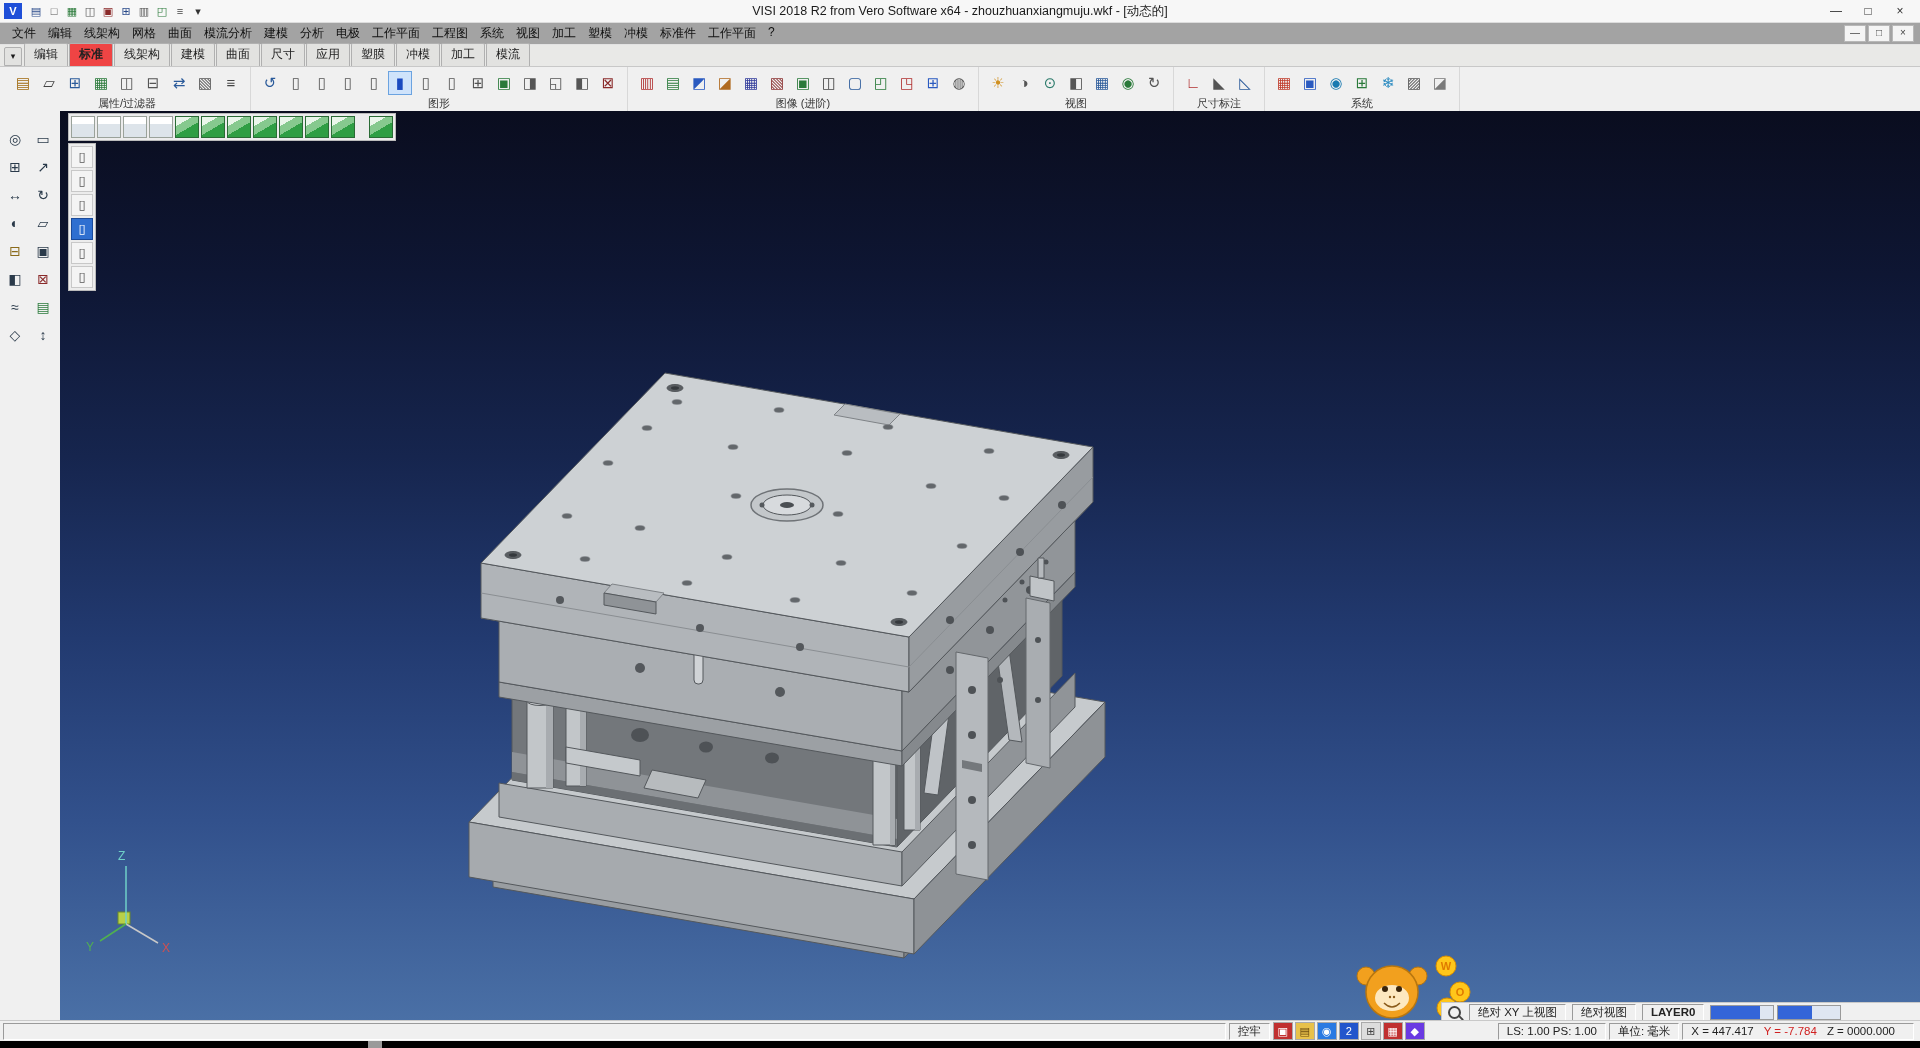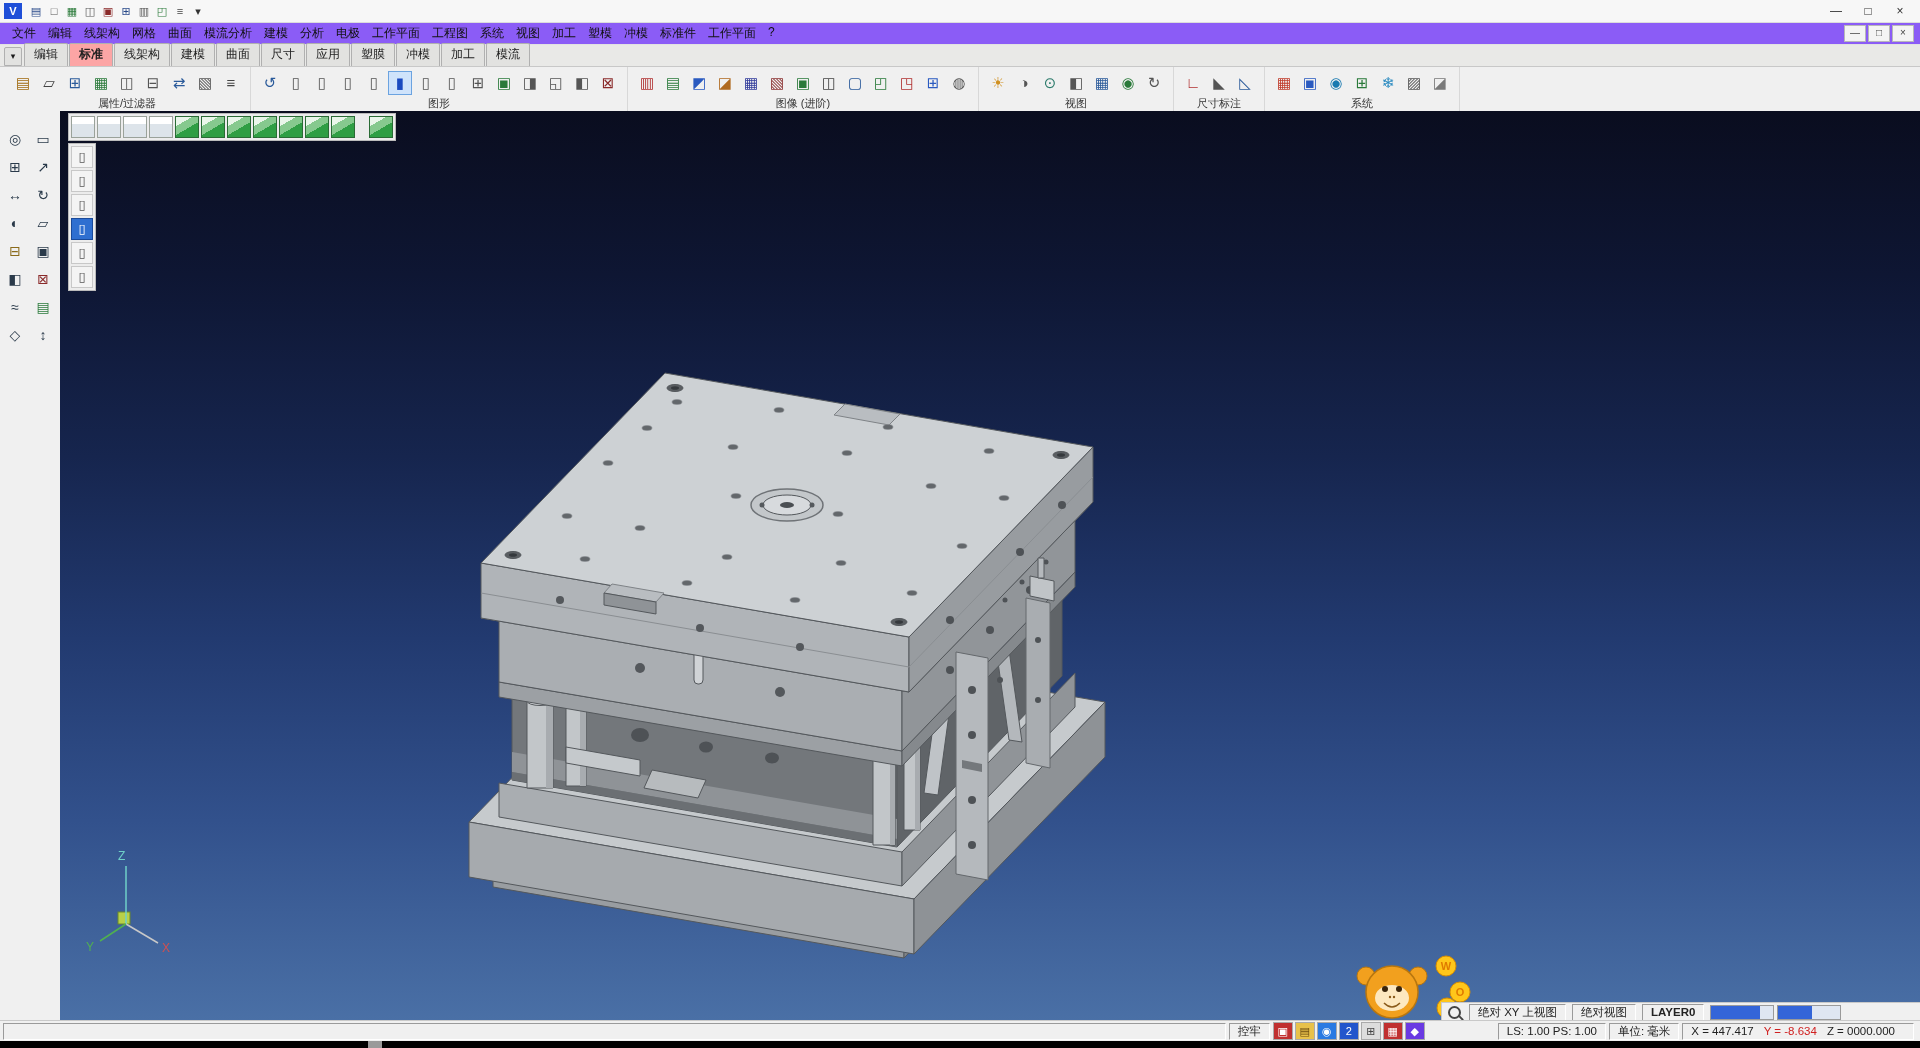"VISI 2018 R2 from Vero" span.title { html: none -> <span>VISI 2018 R2 from Vero Software x64 - zhouzhuanxiangmuju.wkf - [动态的]</span> }
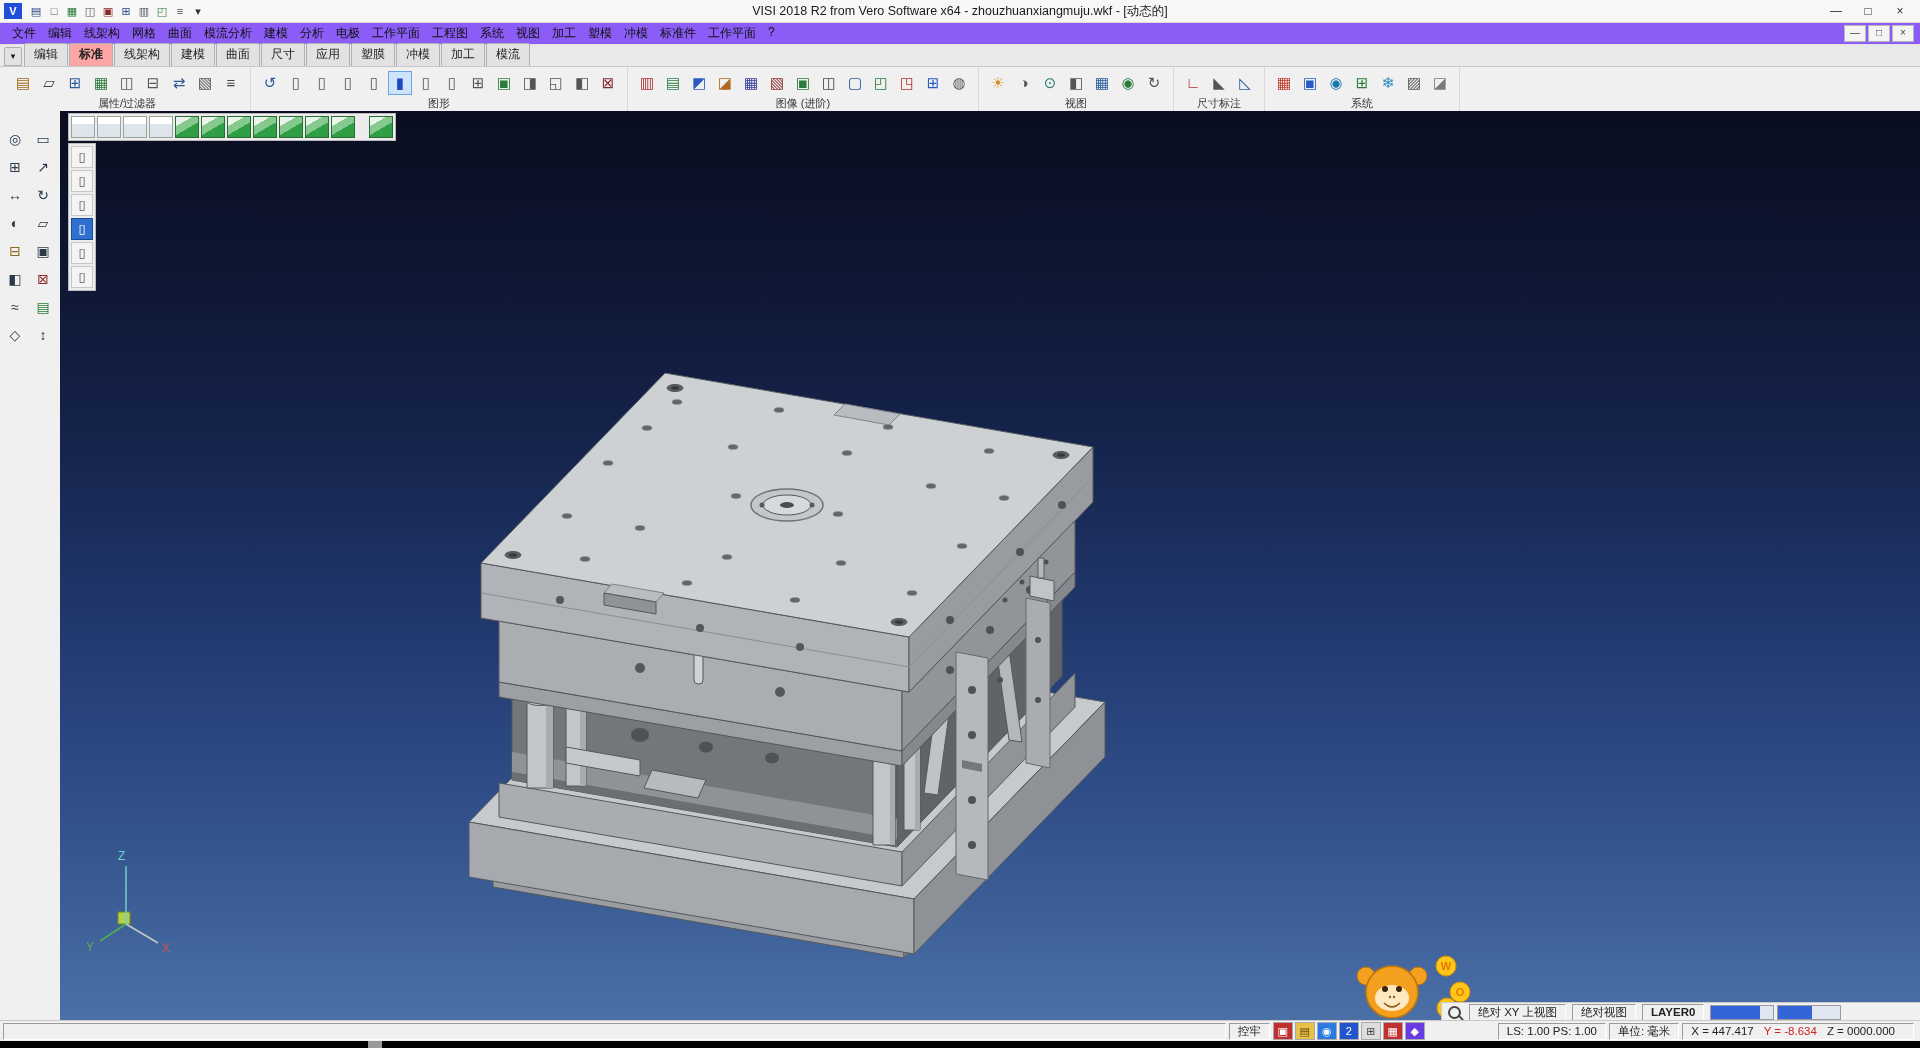"文件" .menubar { background: #8b5cf6 -> #a3a3a3 }
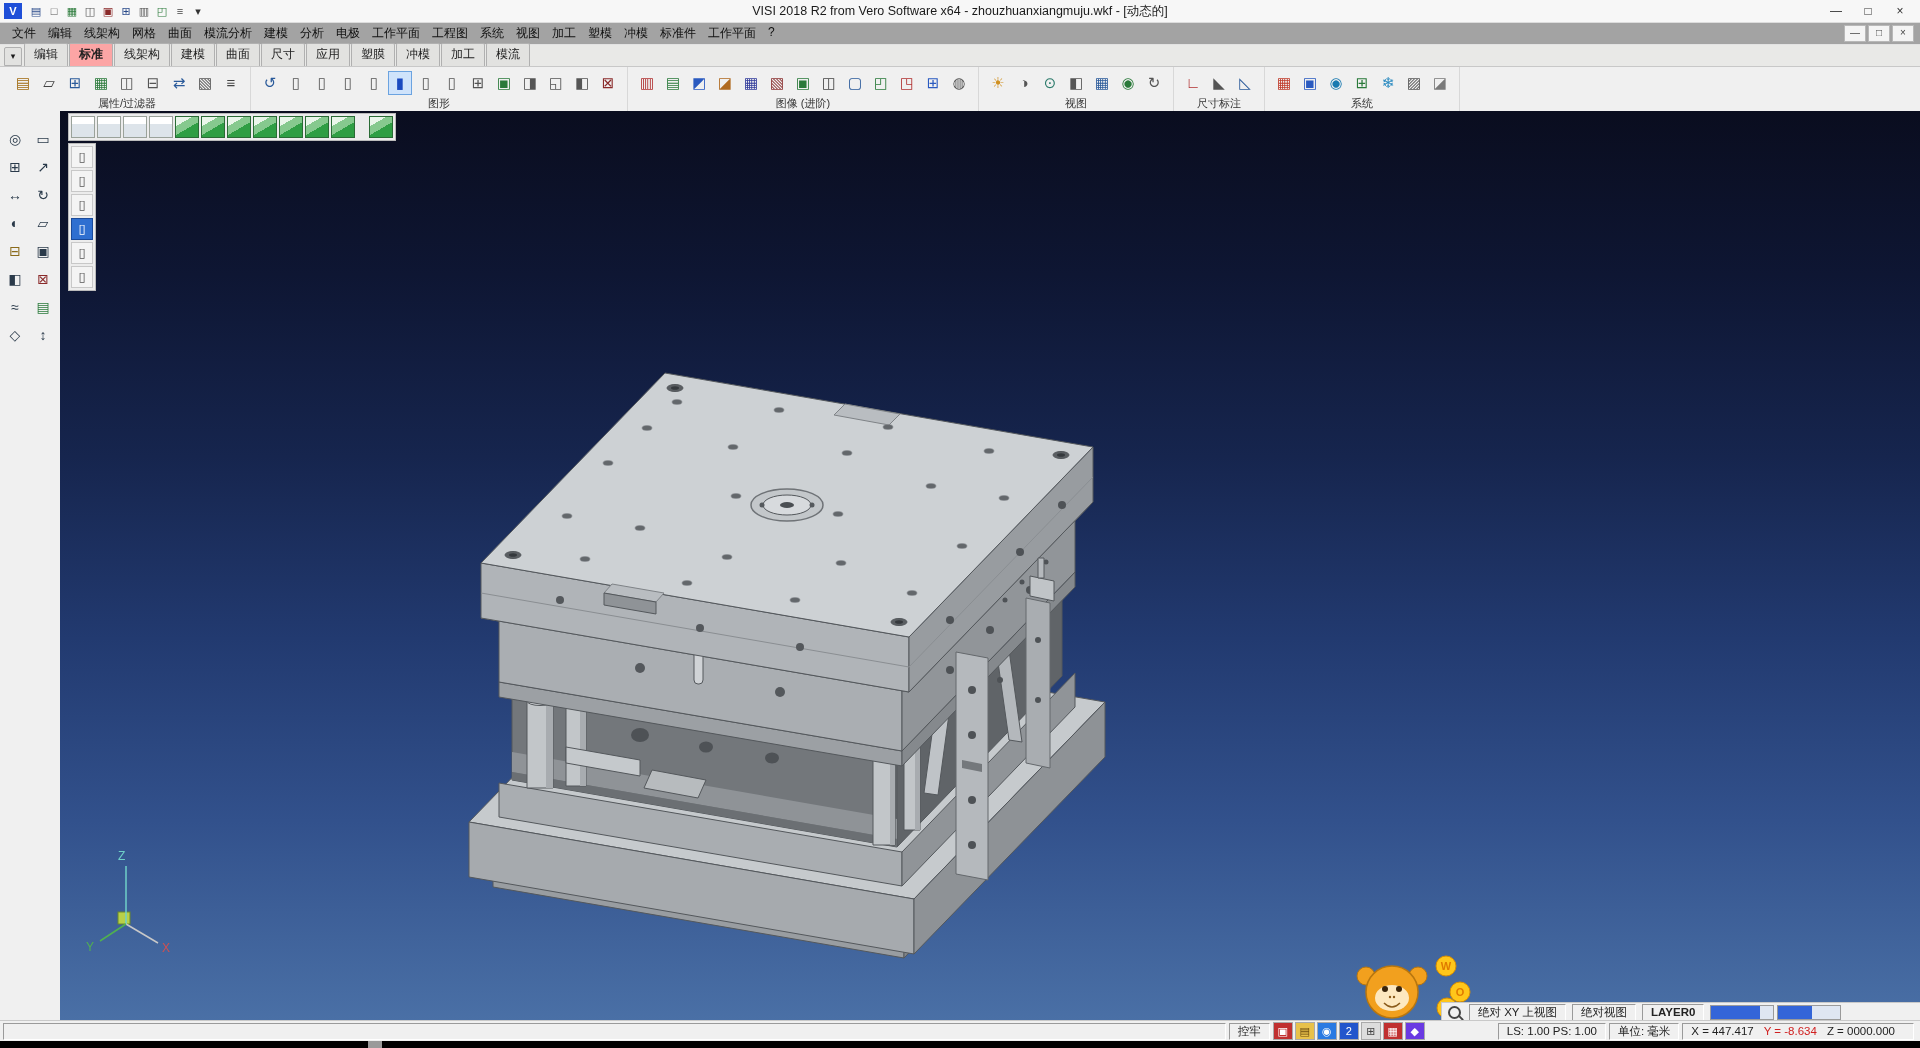"标准" .tab.active { background: #fca5a5 -> #ef4444 }
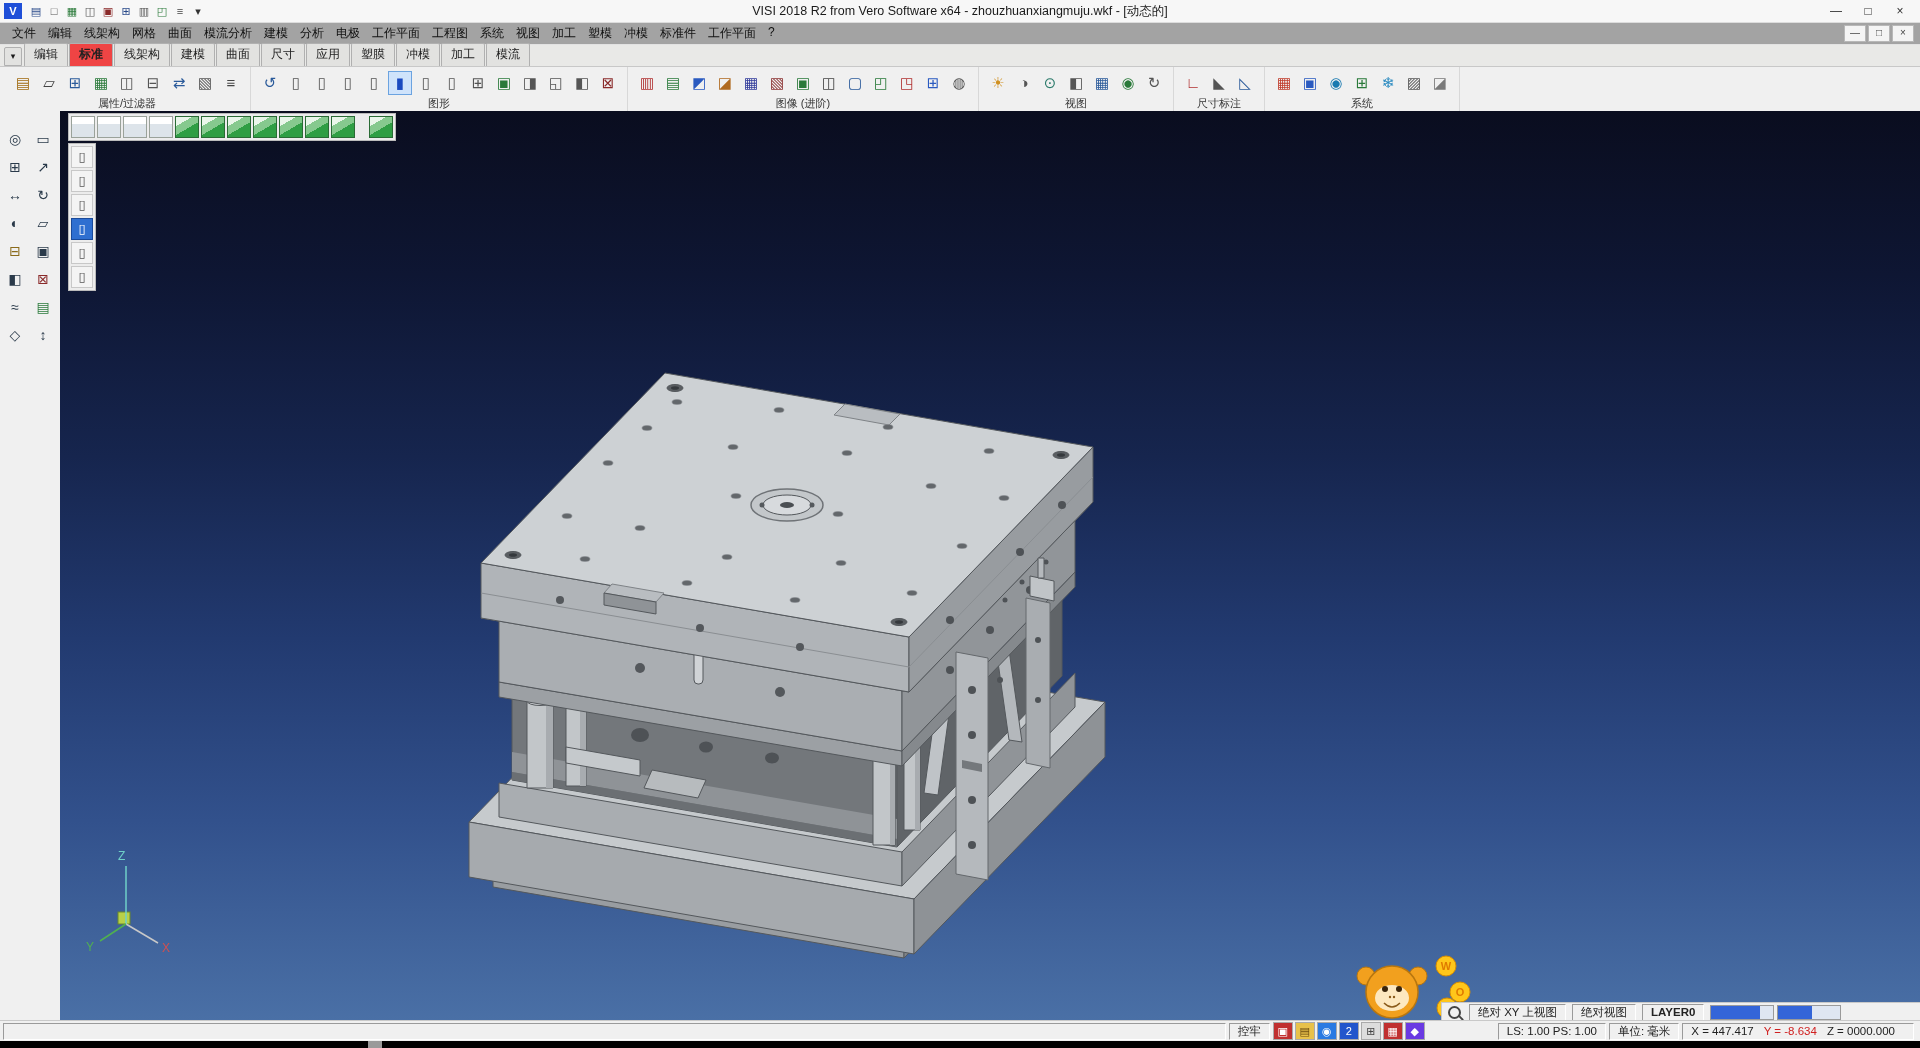"Y = -8.634" span.cy { text: -8.634 -> -7.784 }
